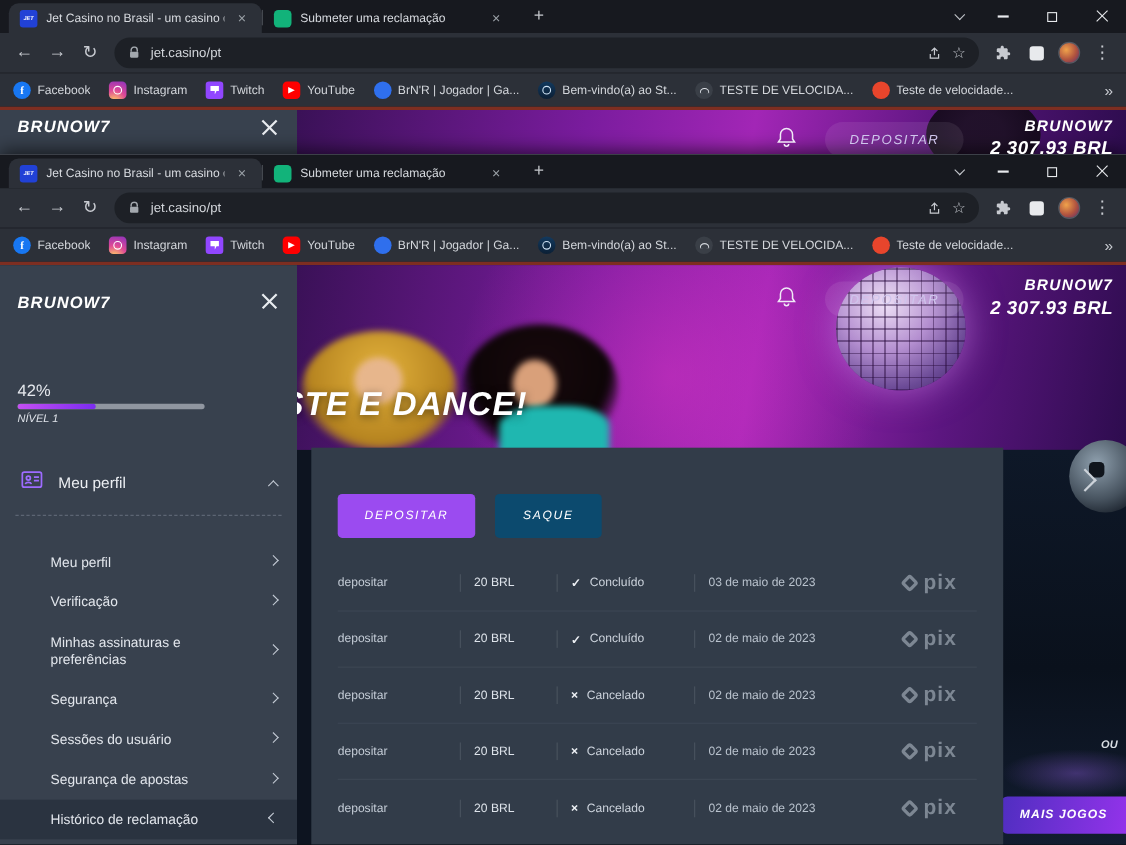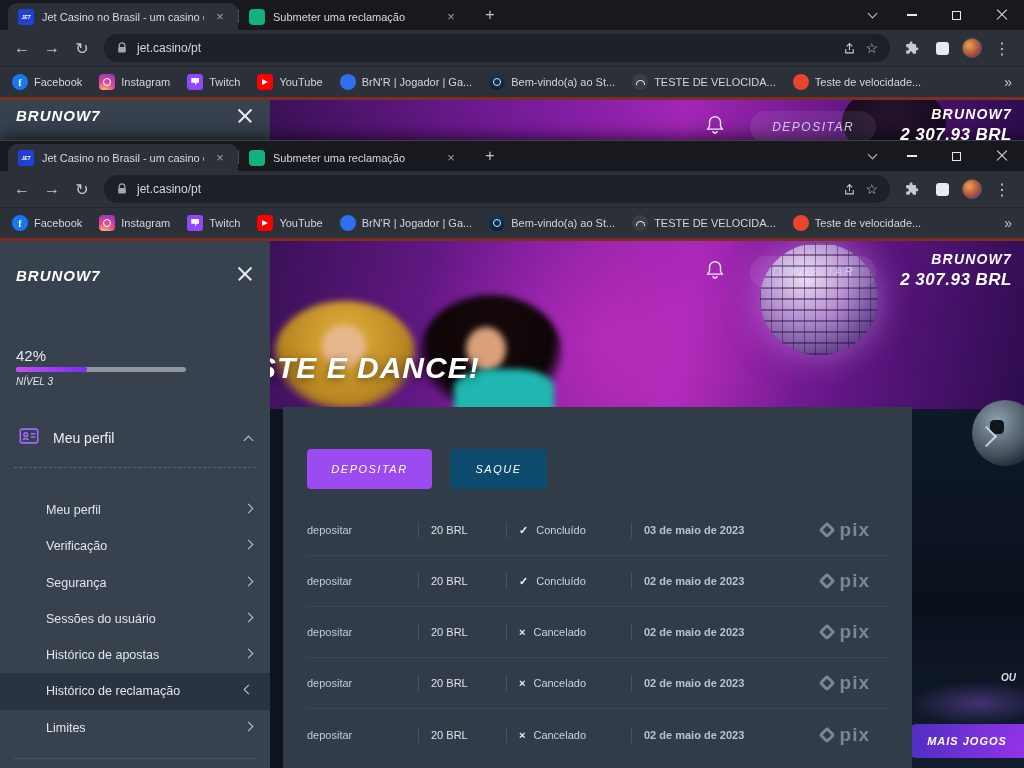"NÍVEL 3" div.sb-level { text: 3 -> 1 }
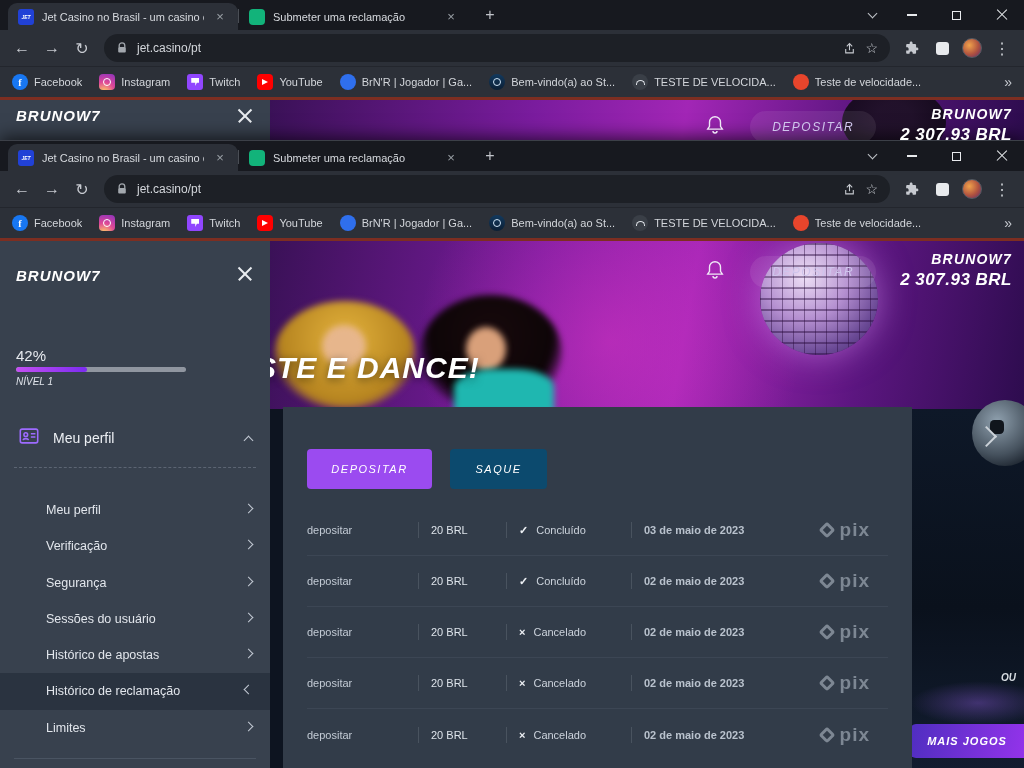"03 de maio de 2023" .c-date { font-weight: bold -> none }
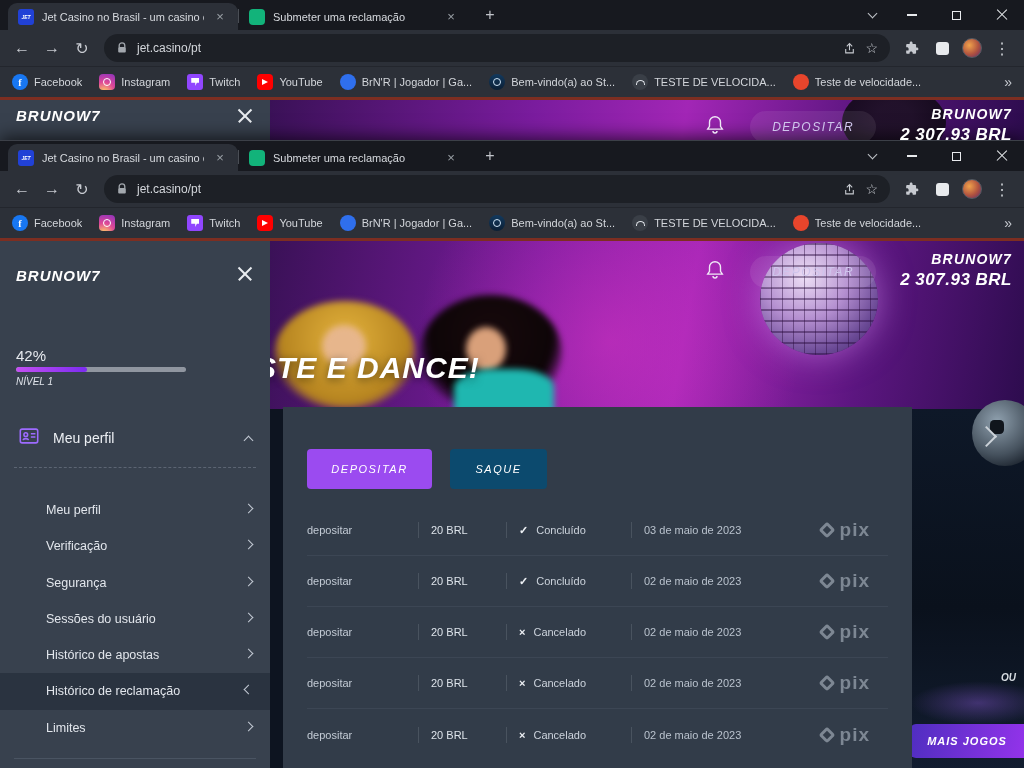"Minhas assinaturas e preferências" div.sb-item { html: none -> <div><span>Minhas assinaturas e preferências</span><span></span></div> }
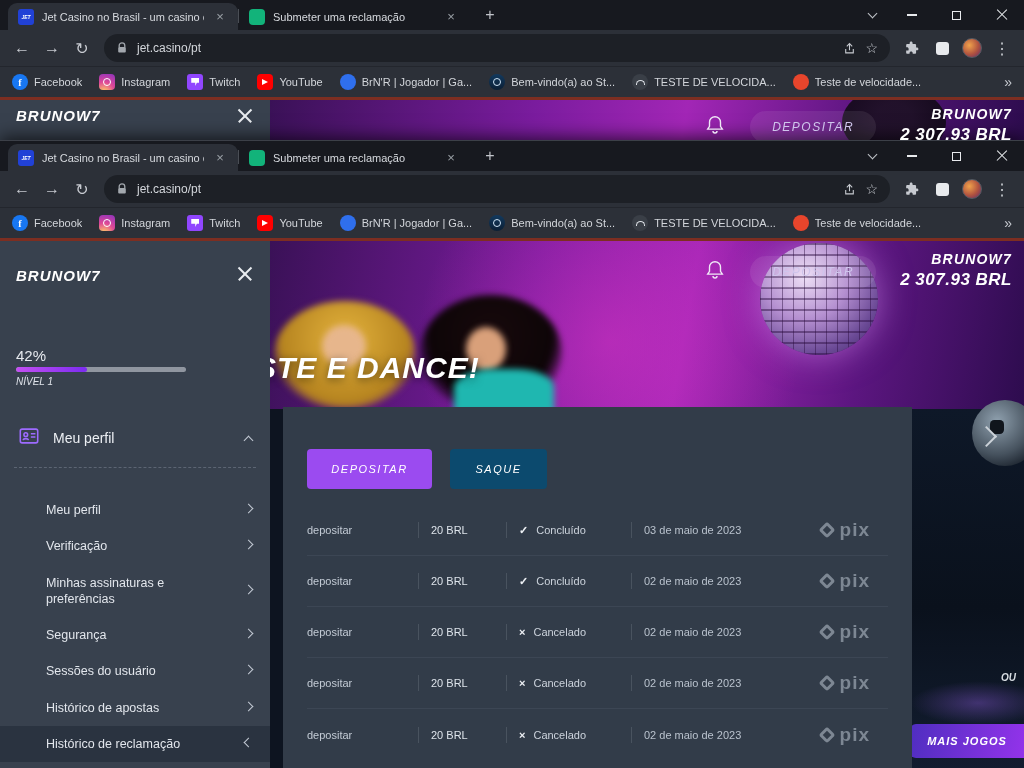"Histórico de apostas" span { text: Histórico -> Segurança }
